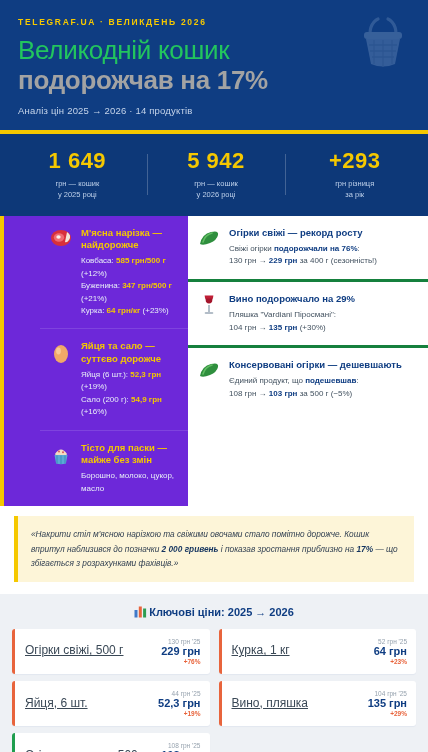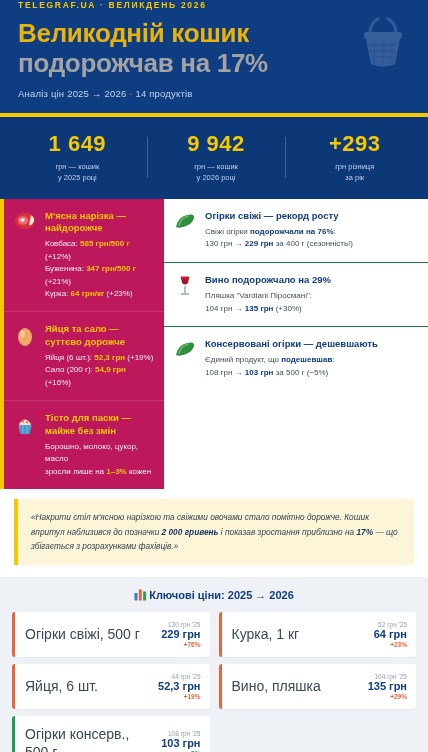"TELEGRAF.UA · ВЕЛИКДЕНЬ 2026" .header { padding: 0 18px 14px 18px -> 17px 18px 14px 18px }
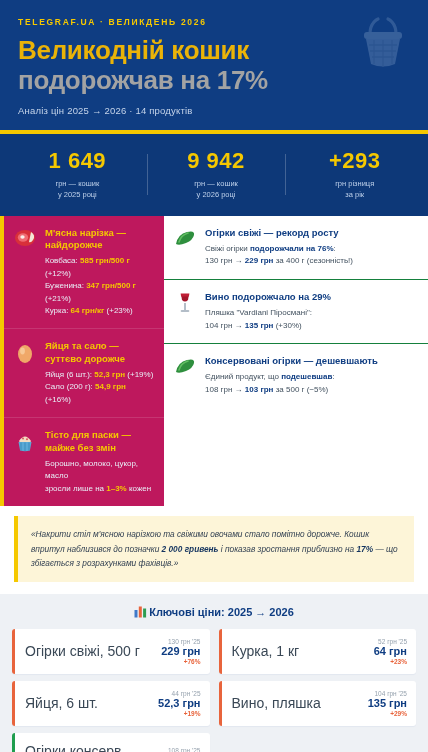"Великодній кошик" .title-1 { color: #eab308 -> #22c55e; font-weight: bold -> normal }
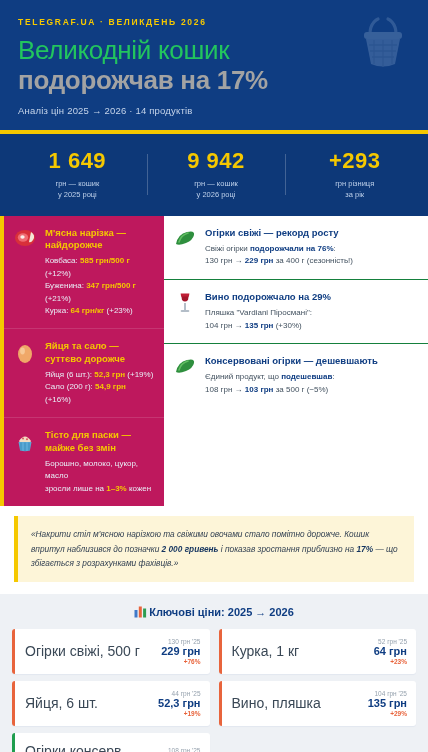"9 942" div.stat-value { text: 9 942 -> 5 942 }
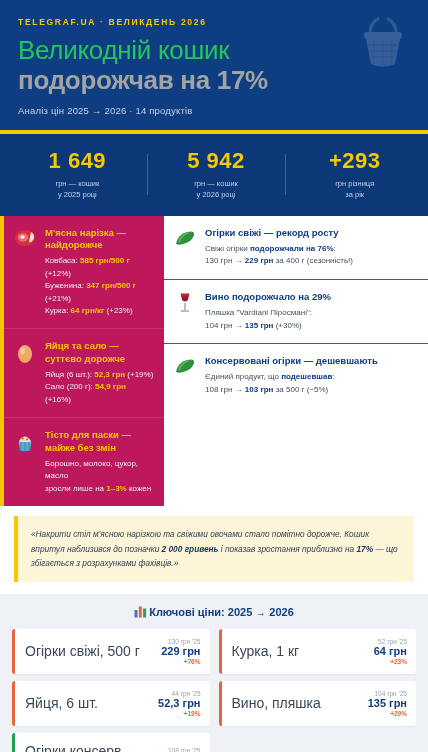"М'ясна нарізка — найдорожче" .col-left { background: #be185d -> #6d28d9; padding-left: none -> 36px; width: 164px -> 188px }
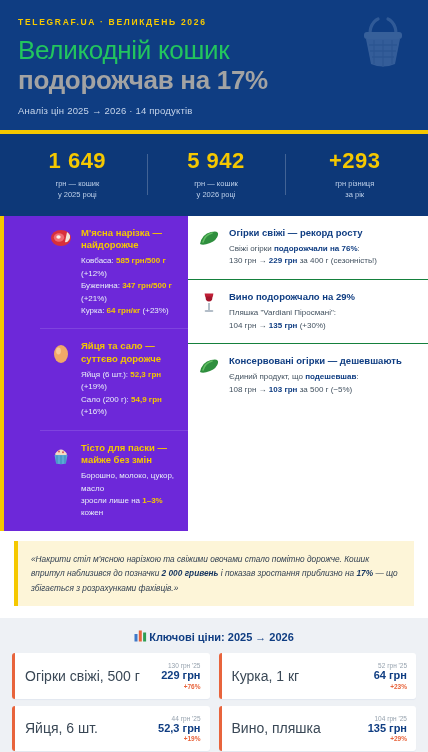"Вино подорожчало на 29%" .col-right .card + .card { border-top: 1px solid #15803d -> 3px solid #15803d }
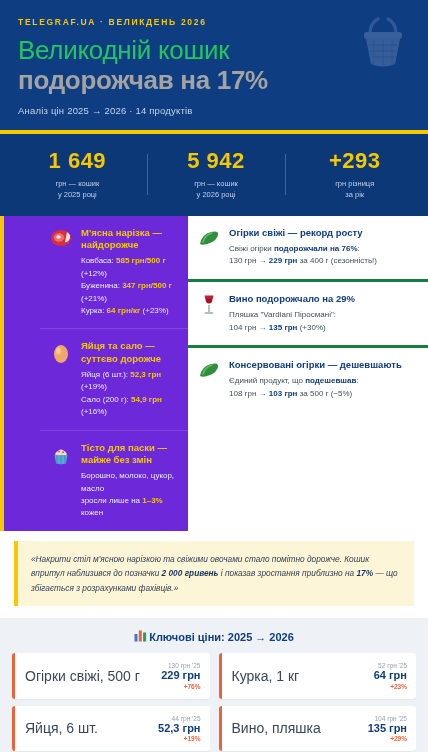"зросли лише на 1–3% кожен" div { html: <div><span>зросли лише на </span><span>1–3%</span><span> кожен</span></div> -> none }
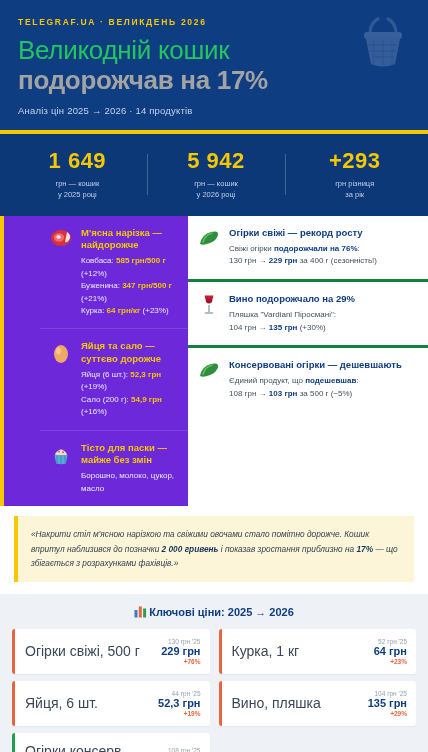"Огірки свіжі, 500 г" .row-name { font-size: 14px -> 12px; text-decoration: none -> underline }
